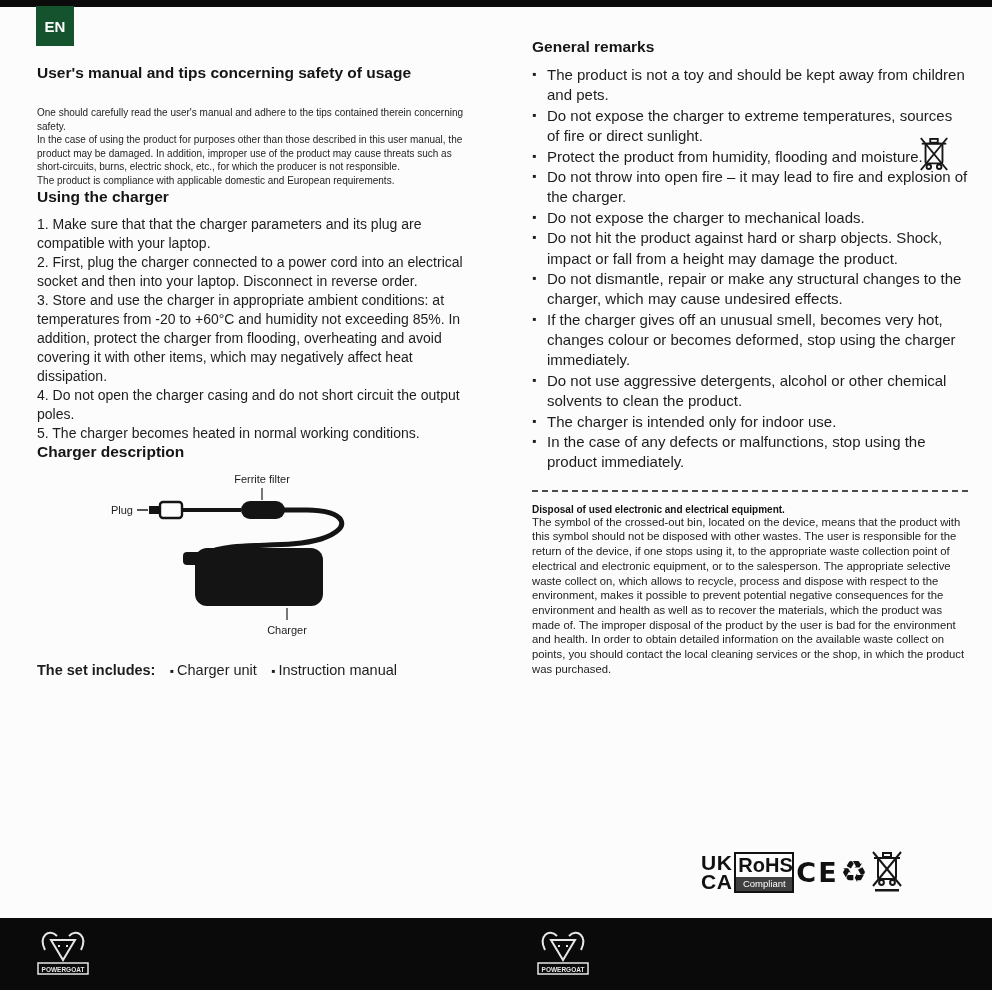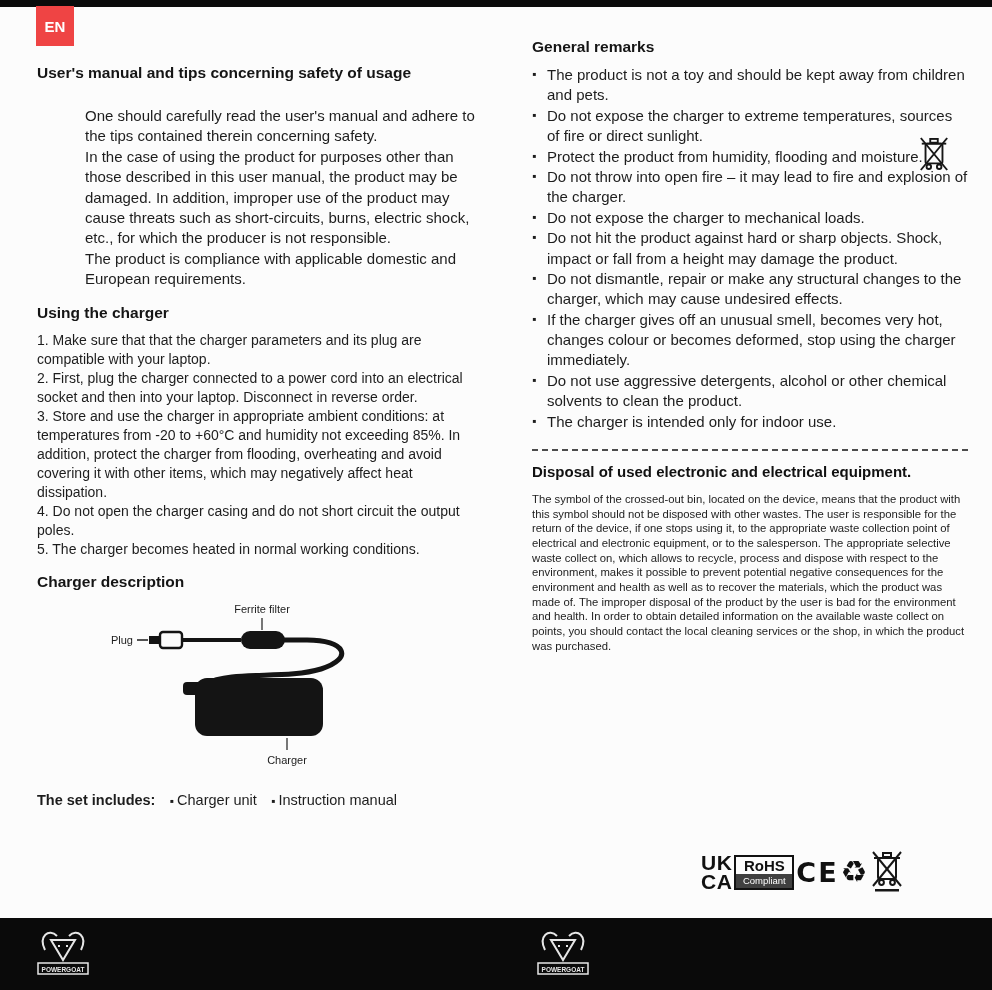"EN" .lang-badge { background: #ef4444 -> #14532d }
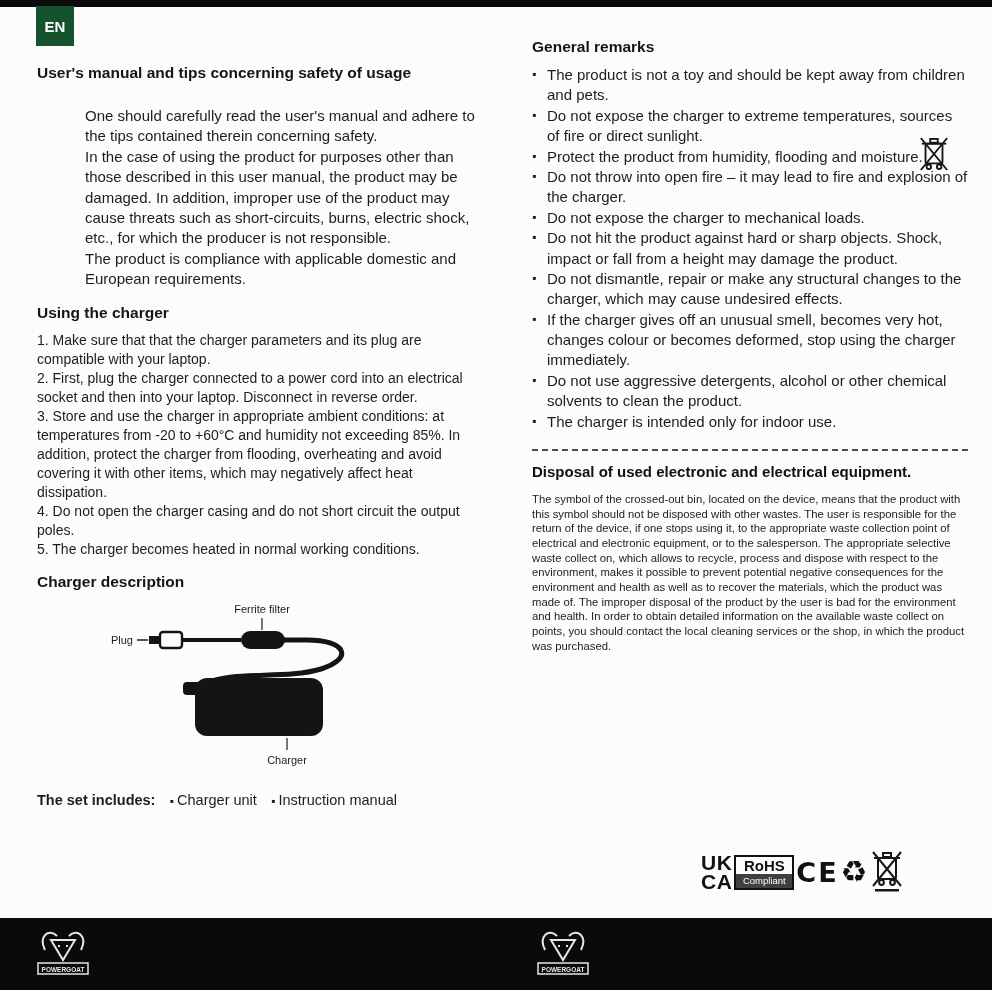"One should carefully read the" .body-text { font-size: 15px -> 10px; margin-left: 48px -> none }
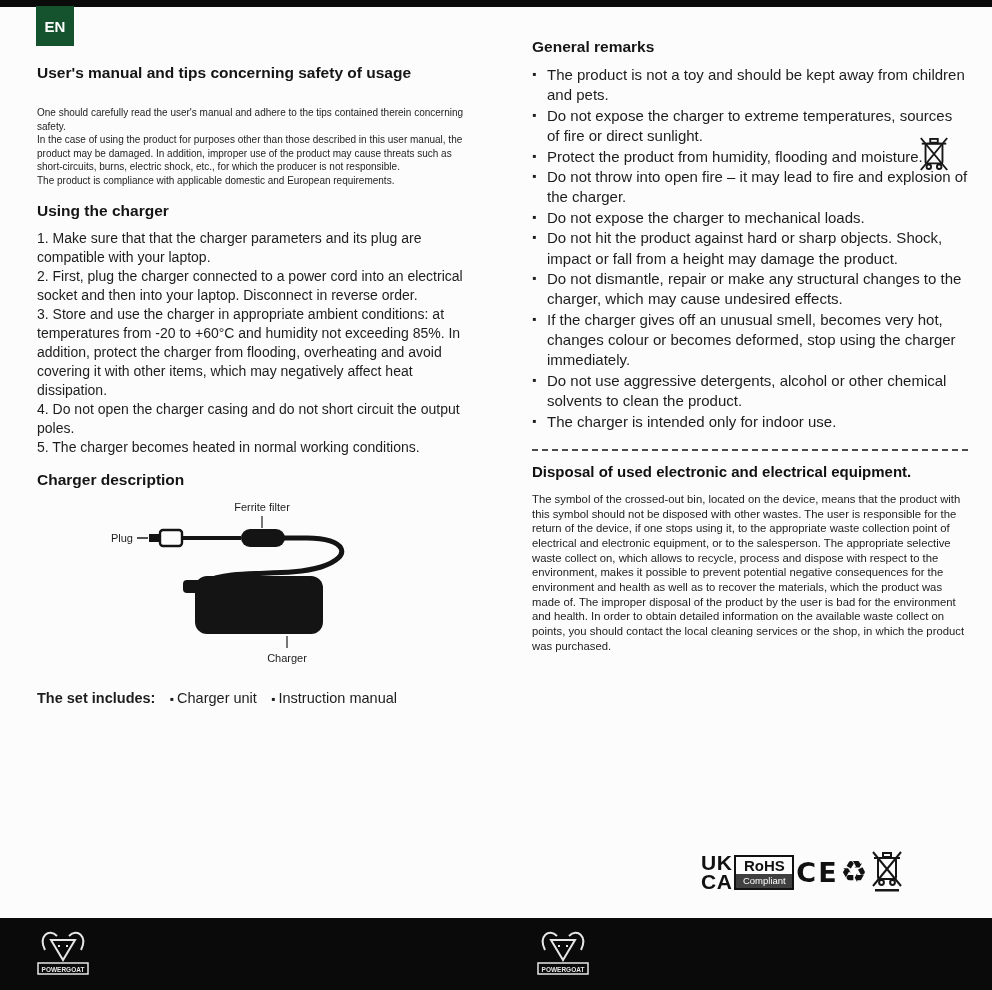"Using the charger" .col-left h2.mid { margin-top: 14px -> none }
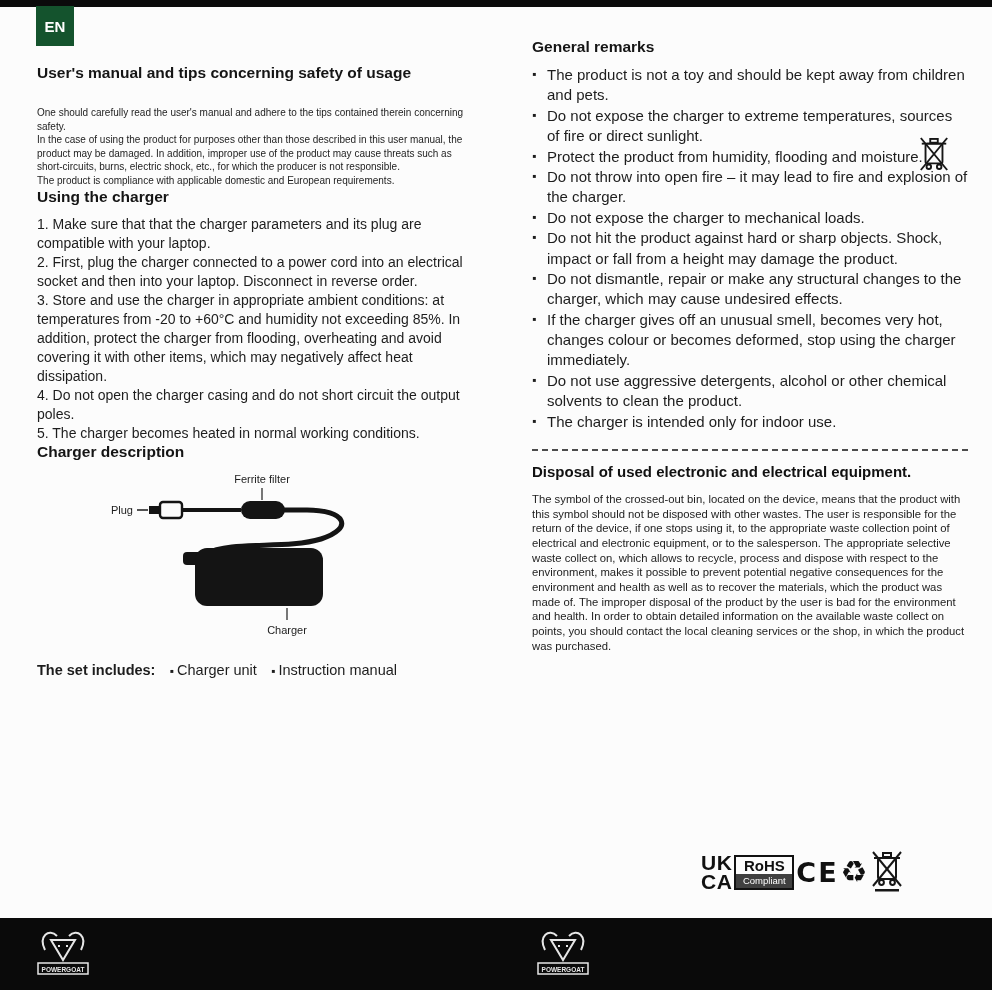"In the case of any" li { html: none -> <li>In the case of any defects or malfunctions, stop using the product immediately.</li> }
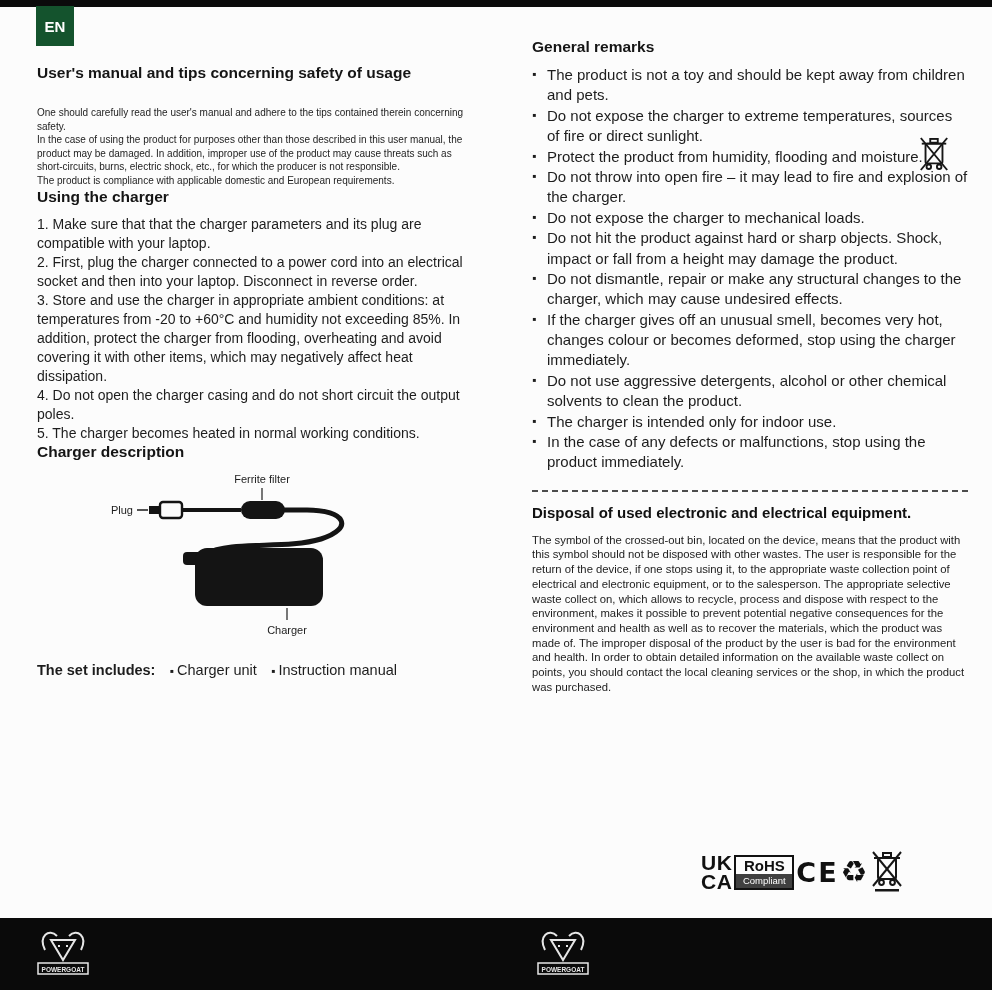"Disposal of used electronic and" .disposal-heading { font-size: 15px -> 10px; margin-bottom: 12px -> 0 }
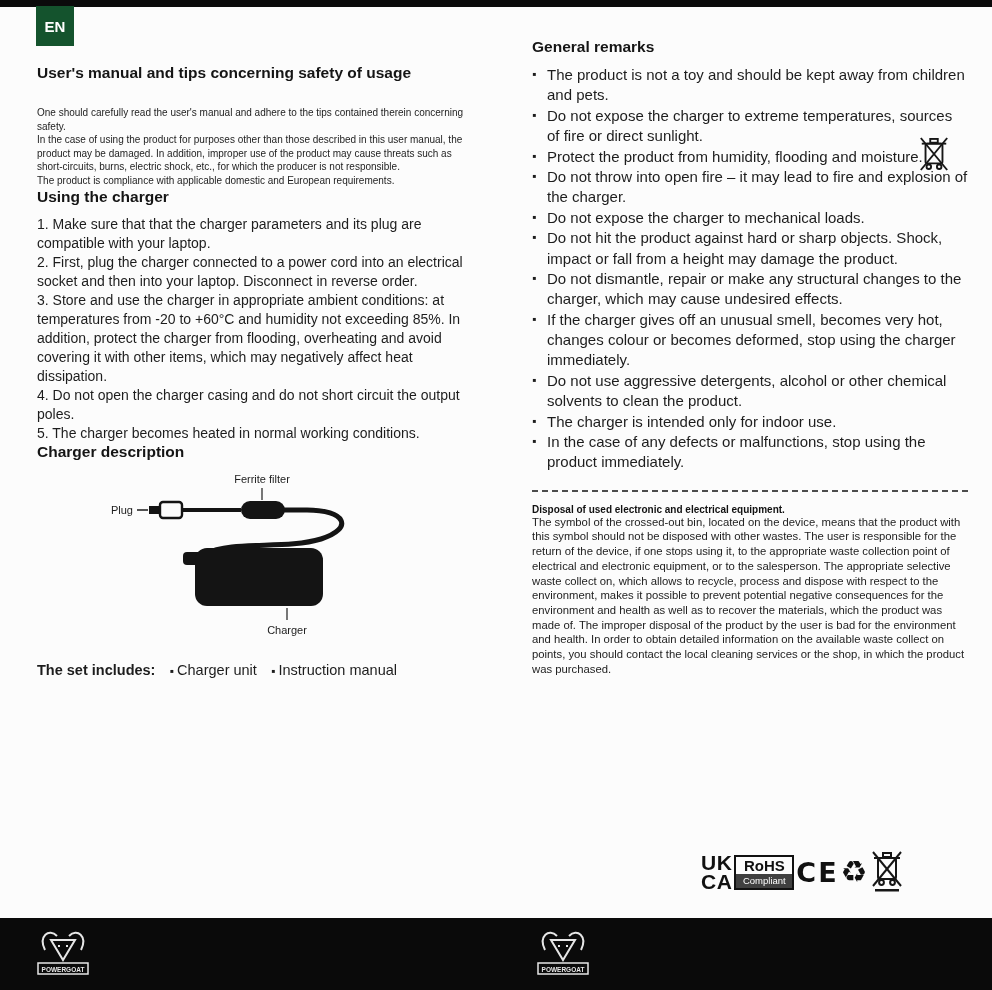"RoHS" .rohs-top { font-size: 15px -> 20px }
